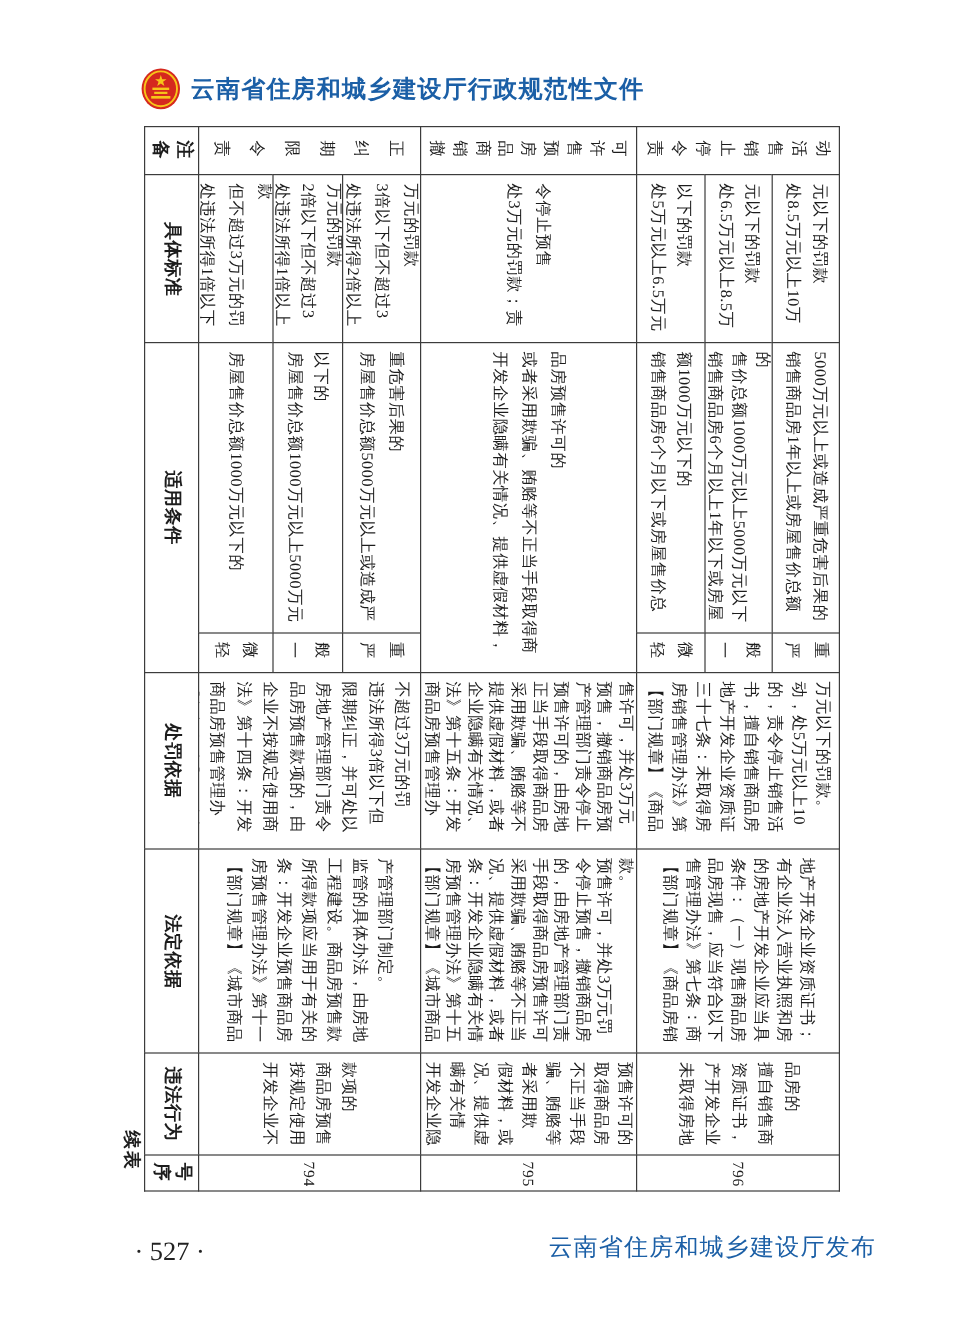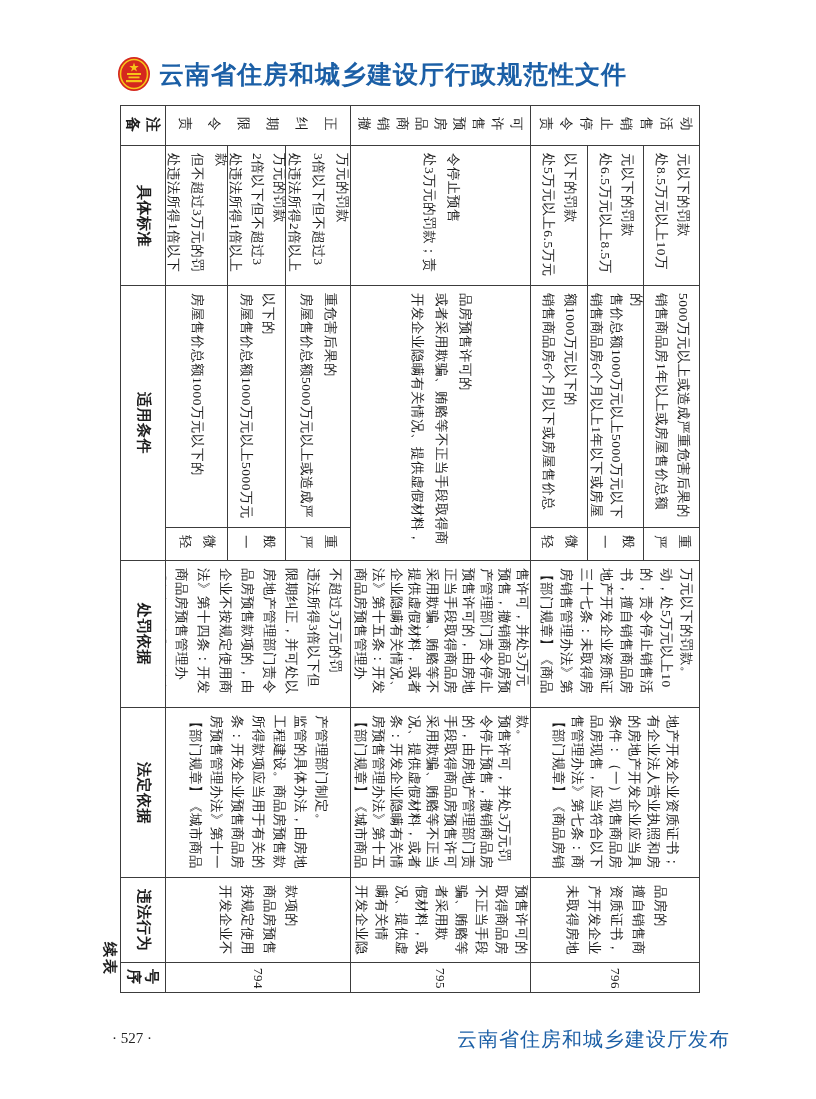"云南省住房和城乡建设厅行政规范性文件" .doc-title { font-size: 25px -> 20px }
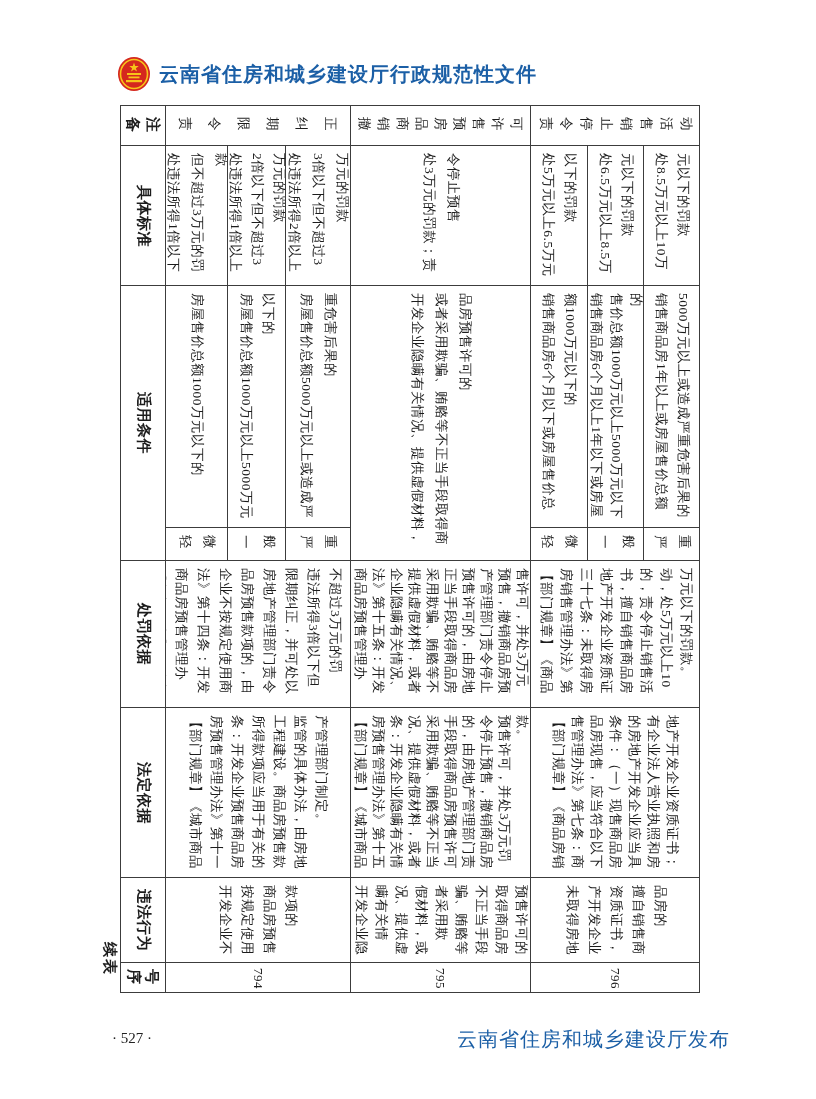"· 527 ·" .page-num { font-size: 15px -> 22px }
